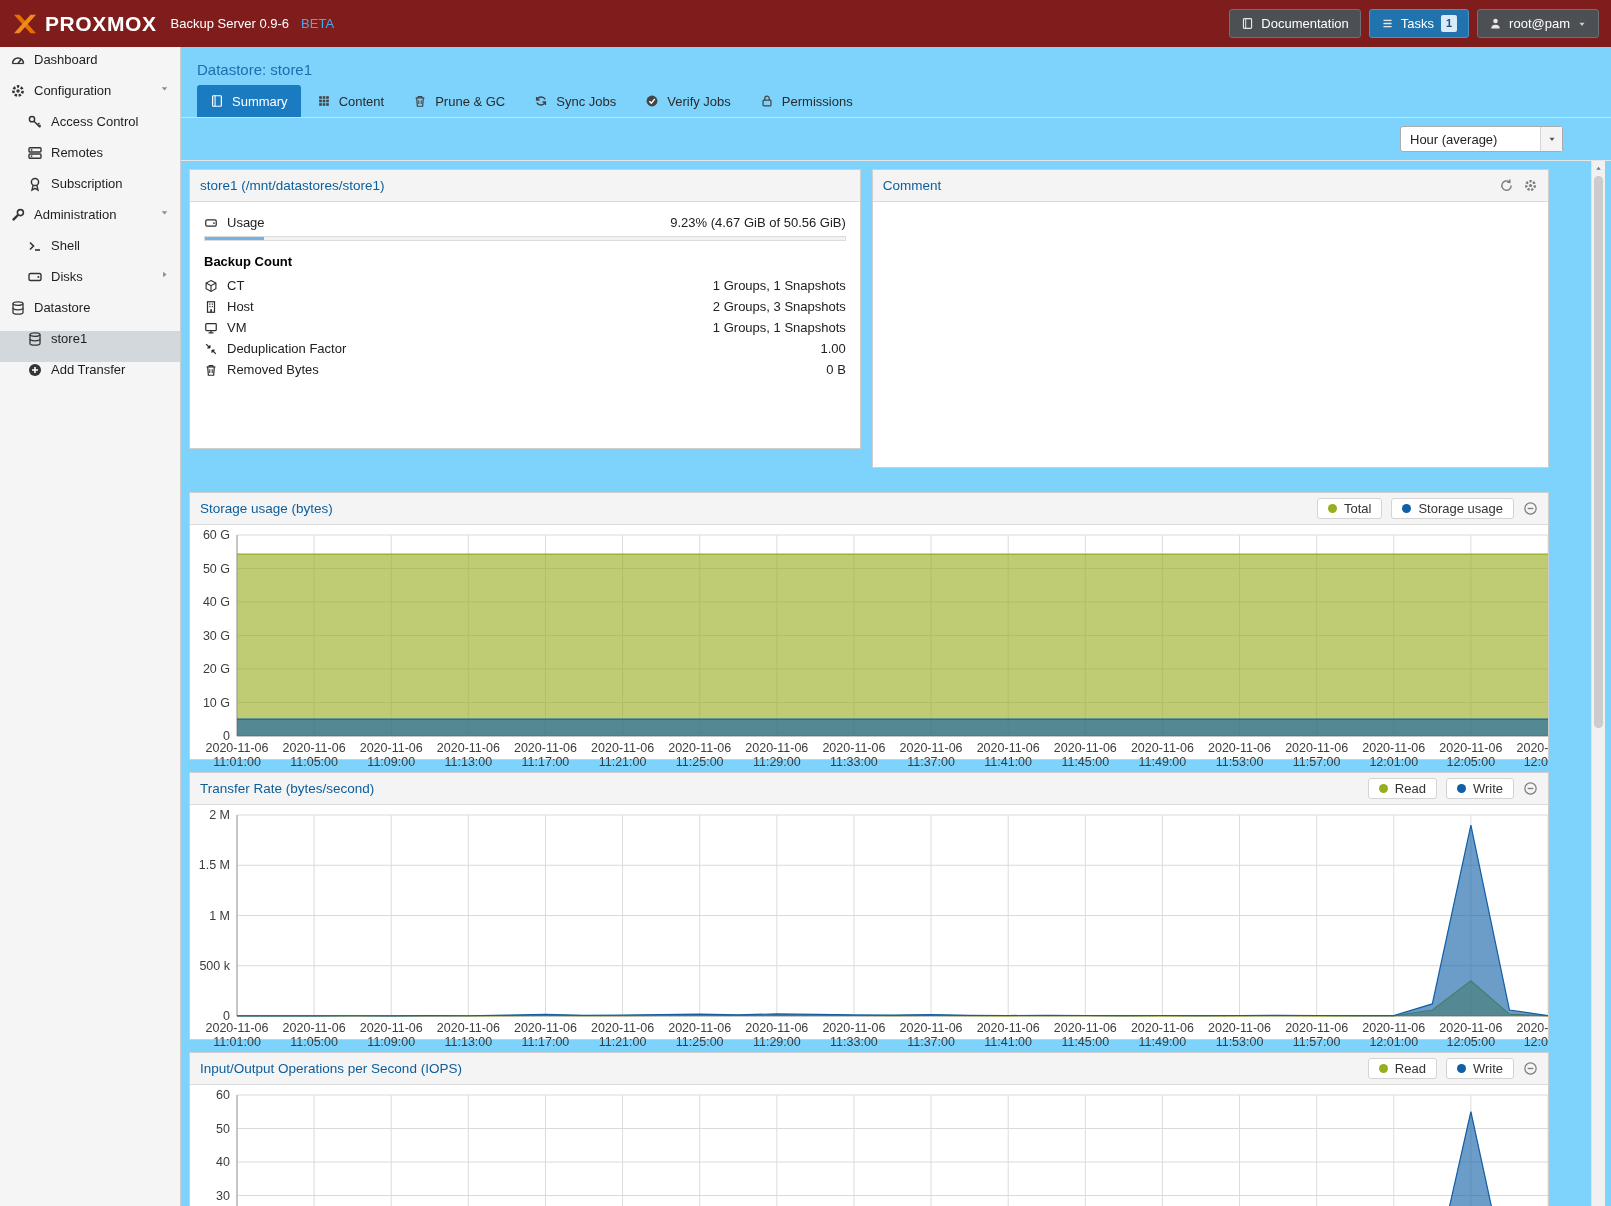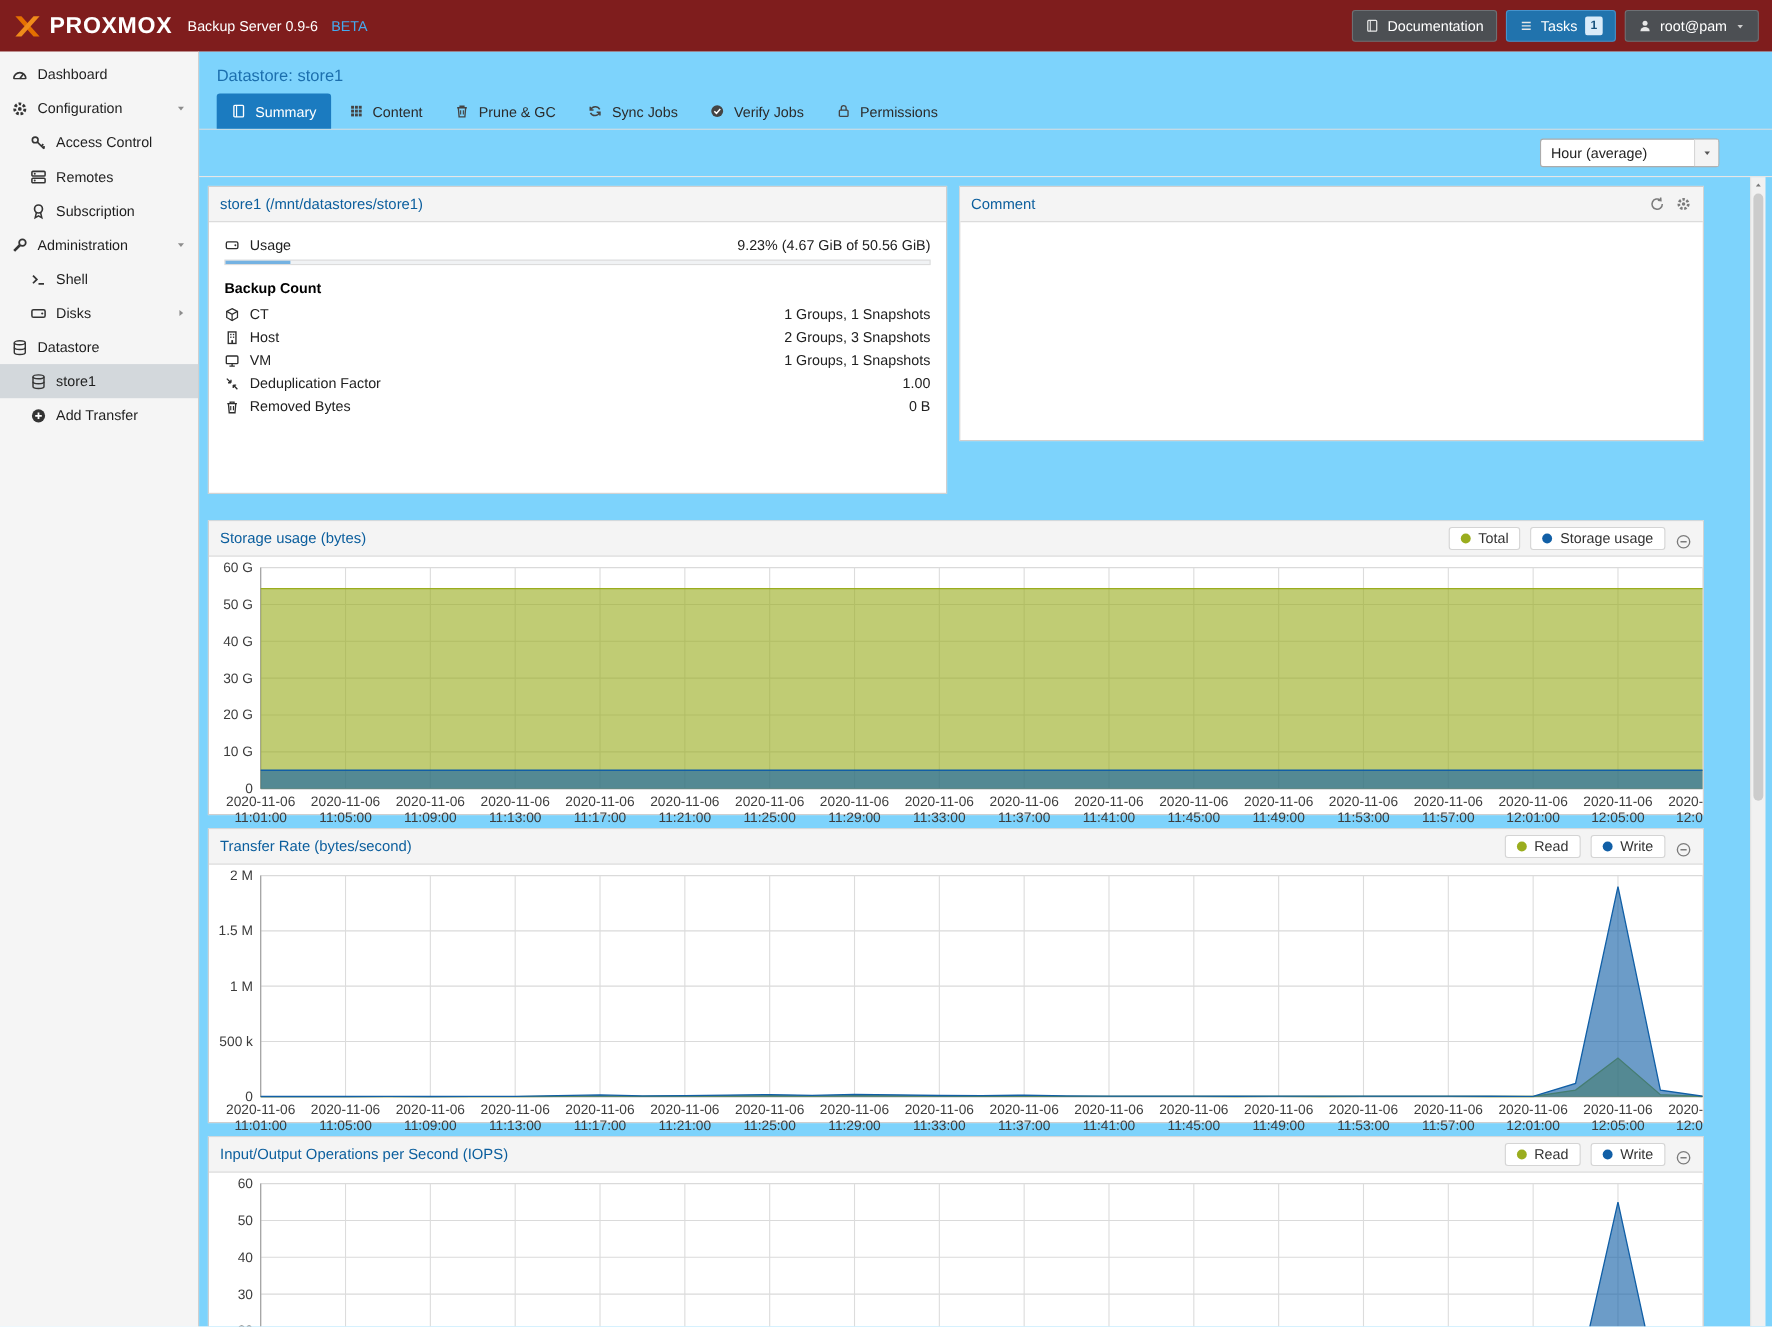"Dashboard" .side-item { align-items: center -> none }
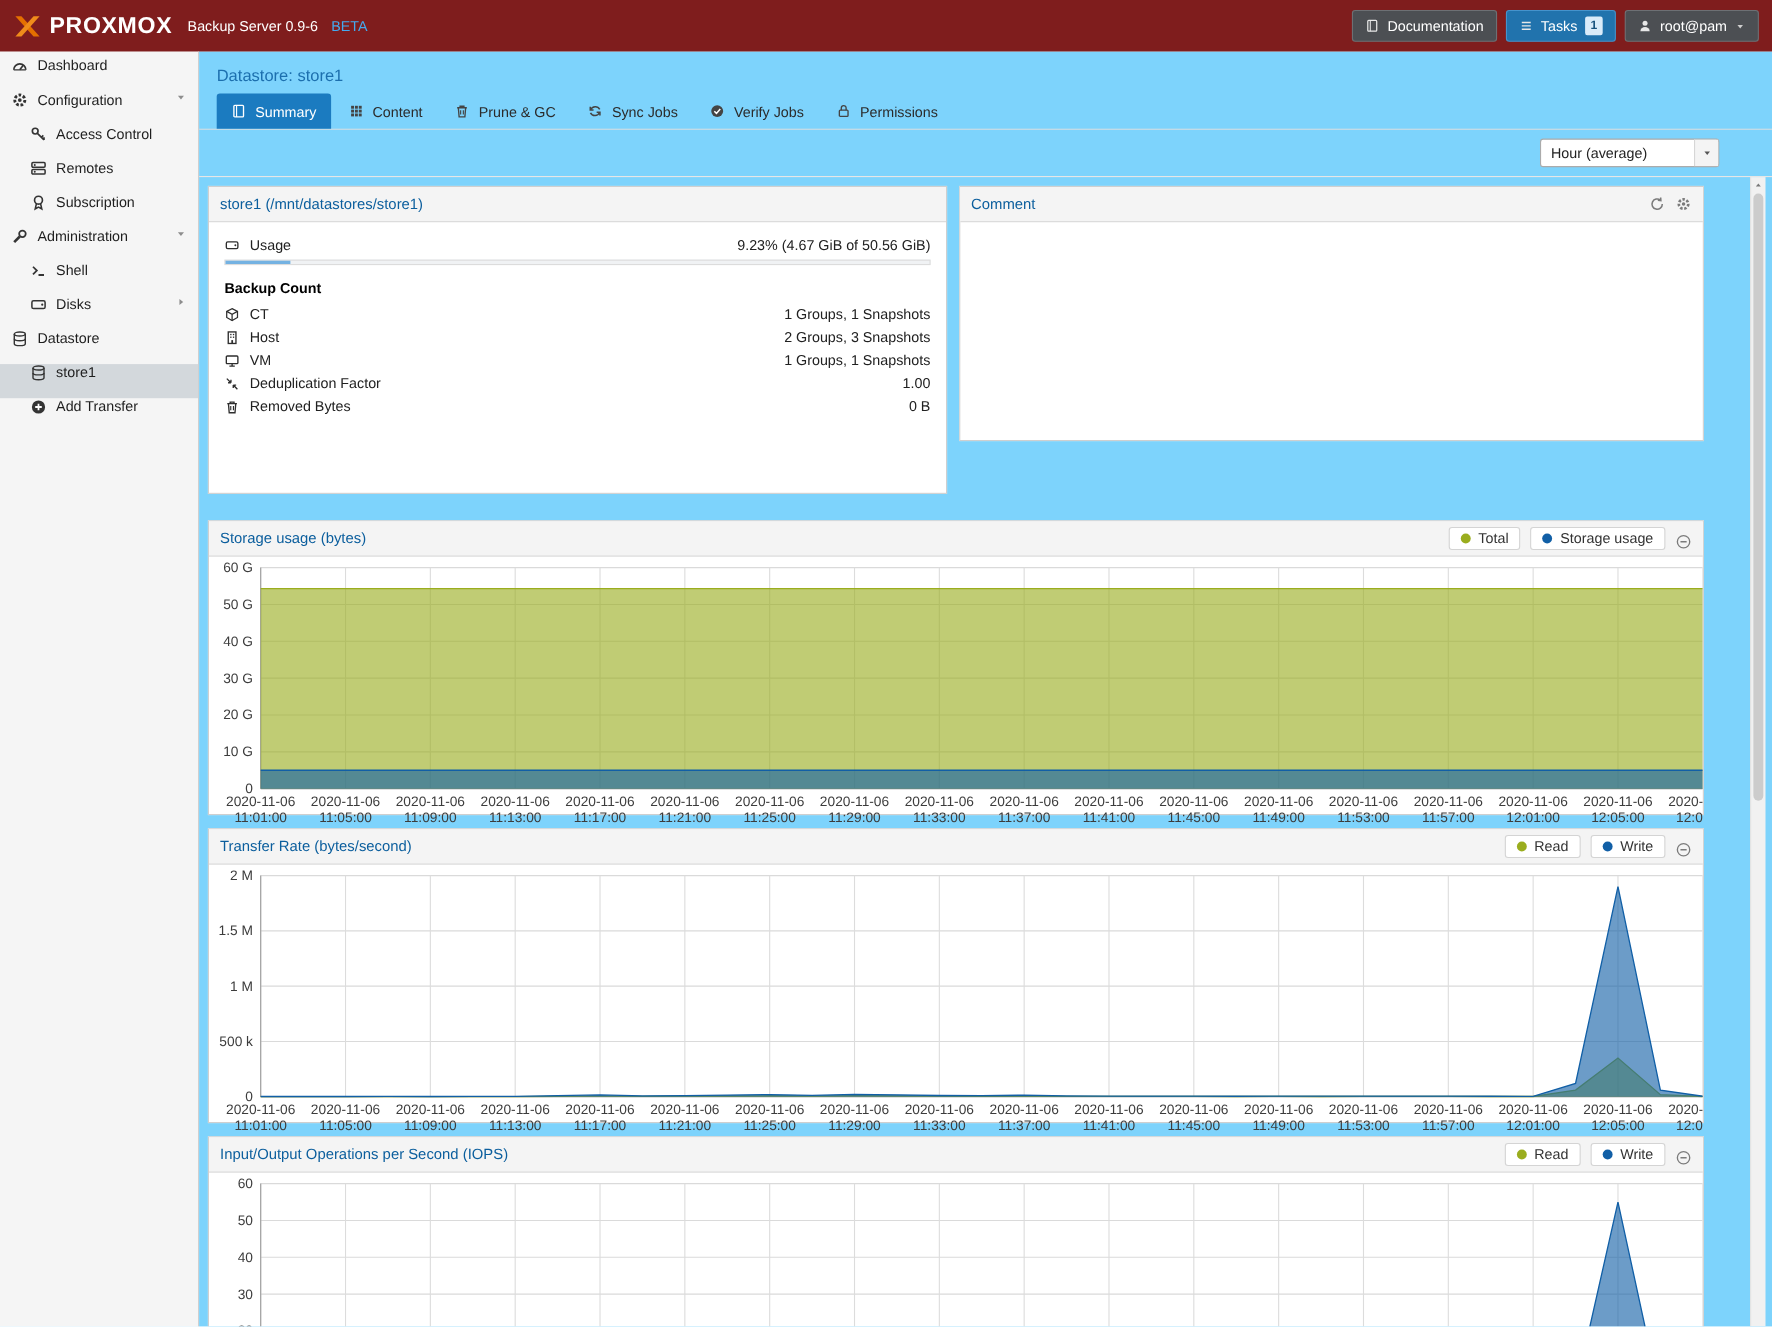"Comment" .comment-panel { height: 232px -> 299px }
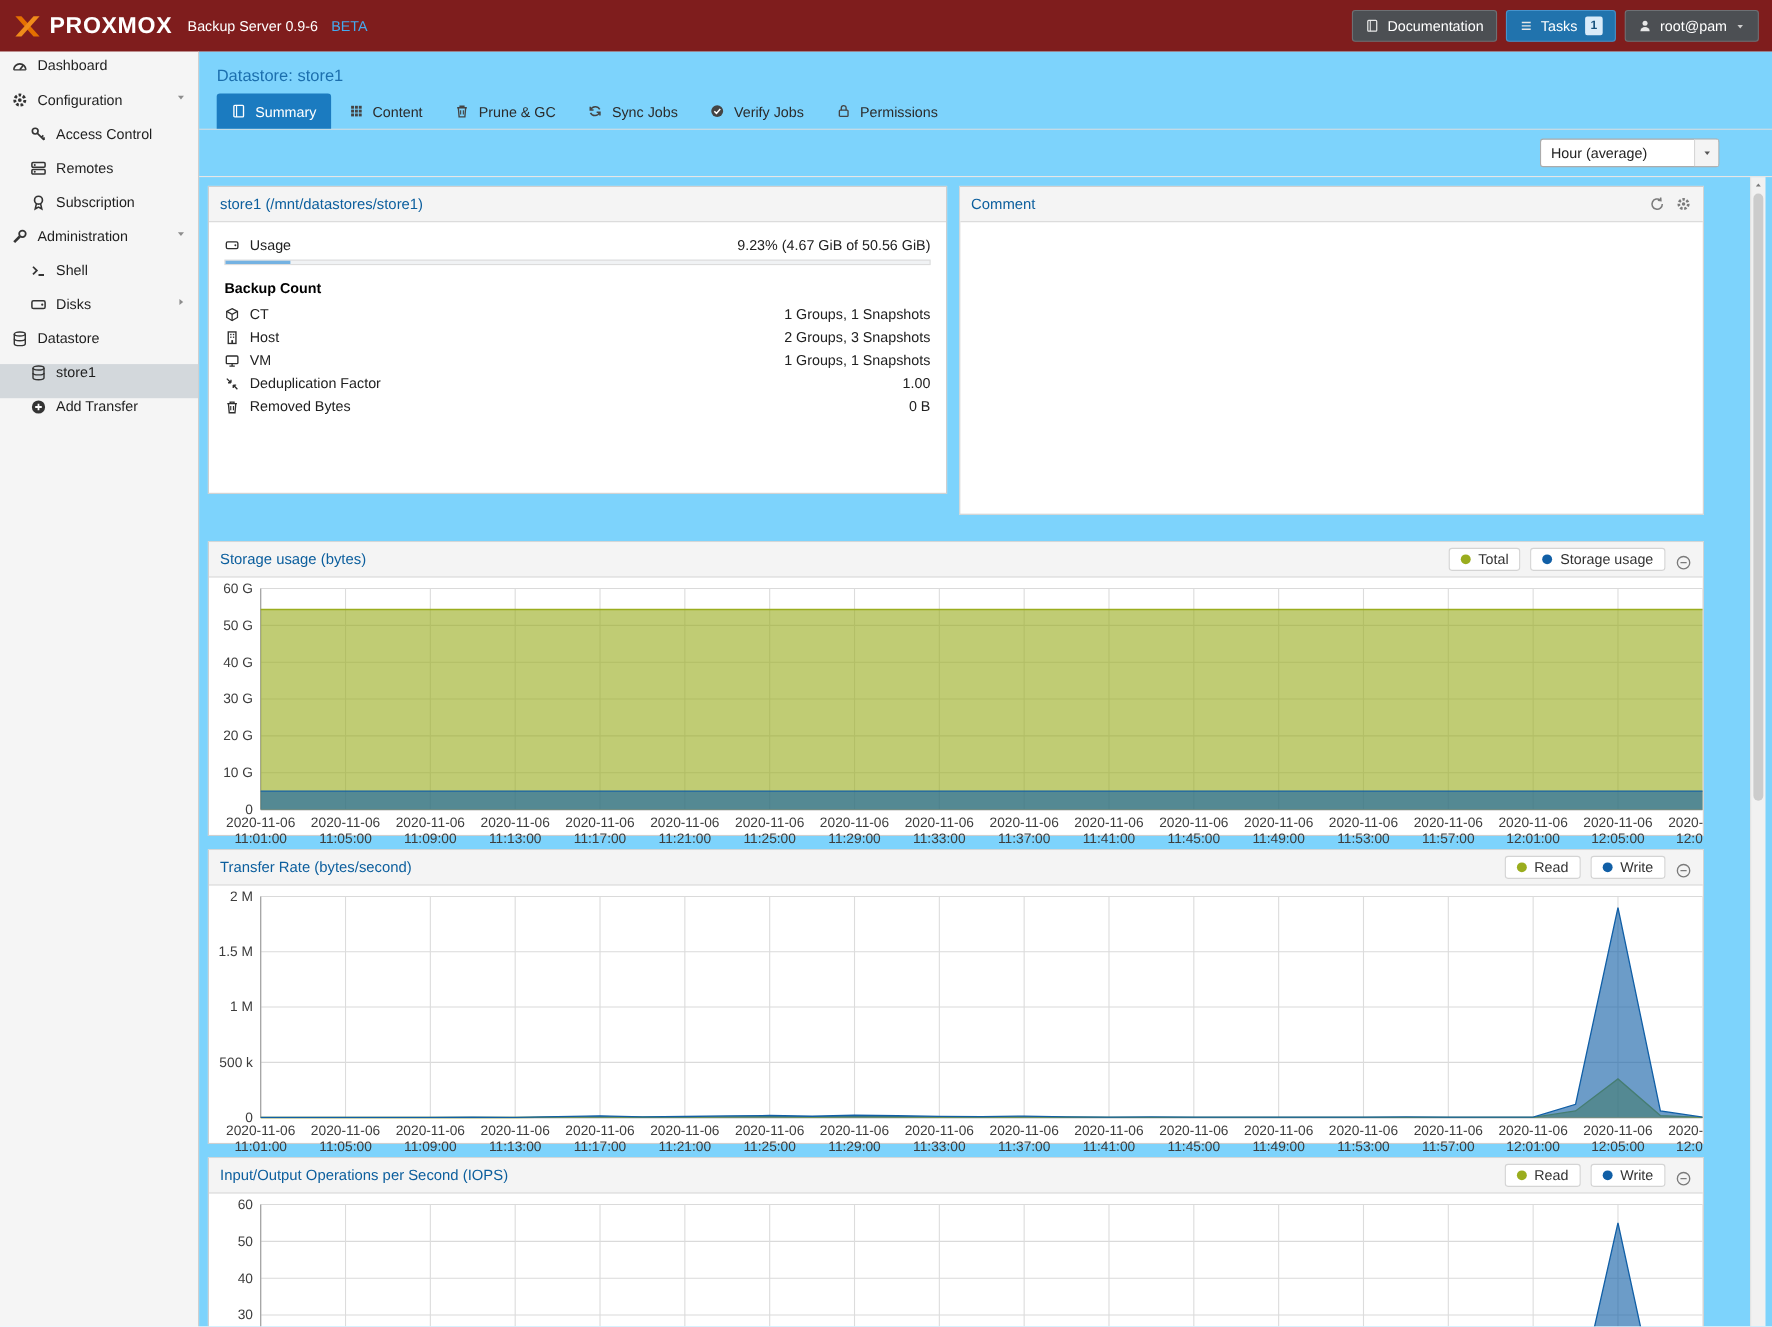"Total" .ptools { align-items: flex-end -> center }
